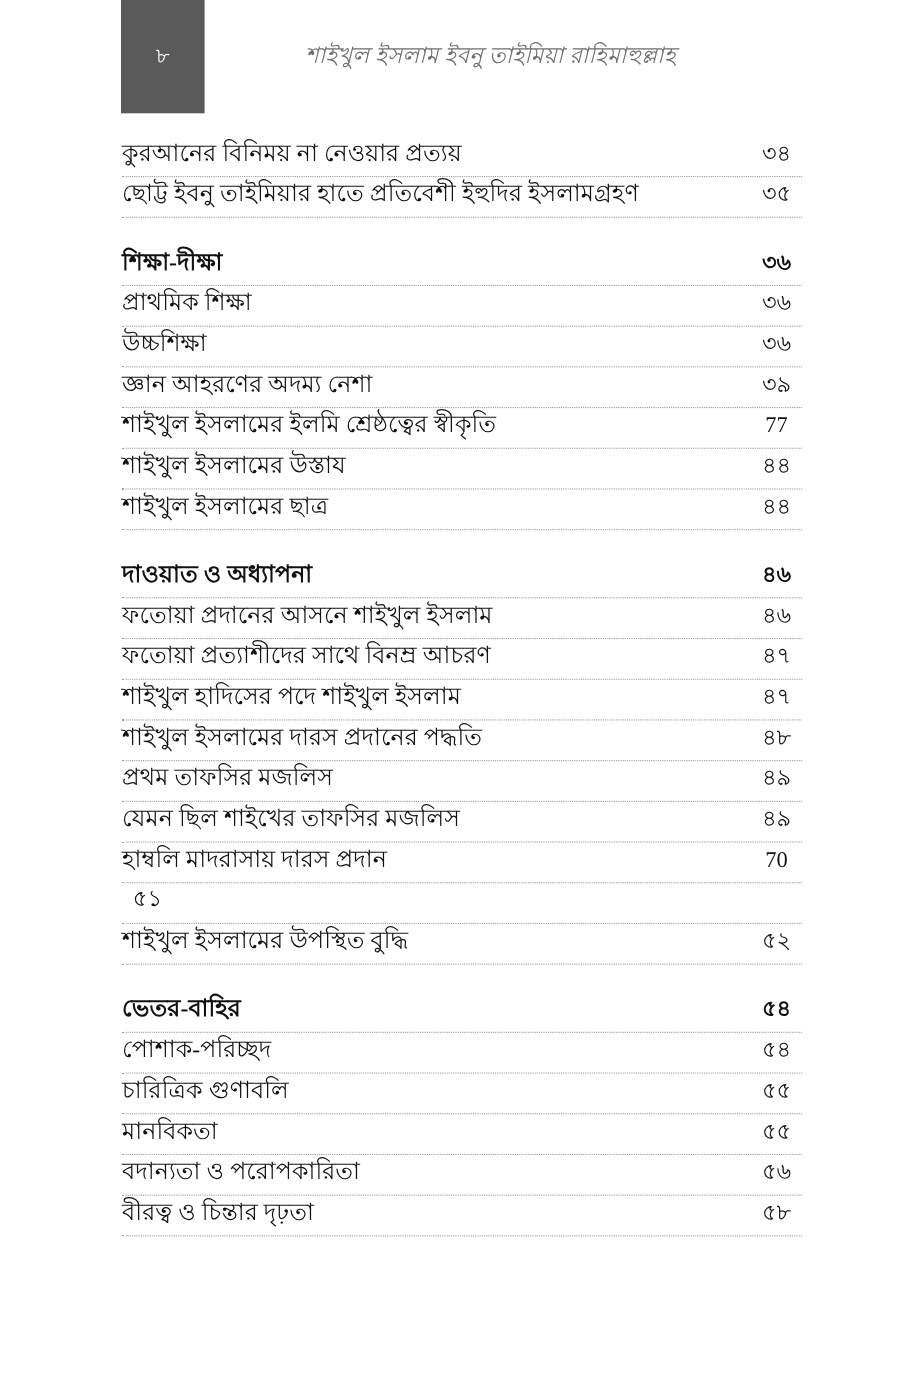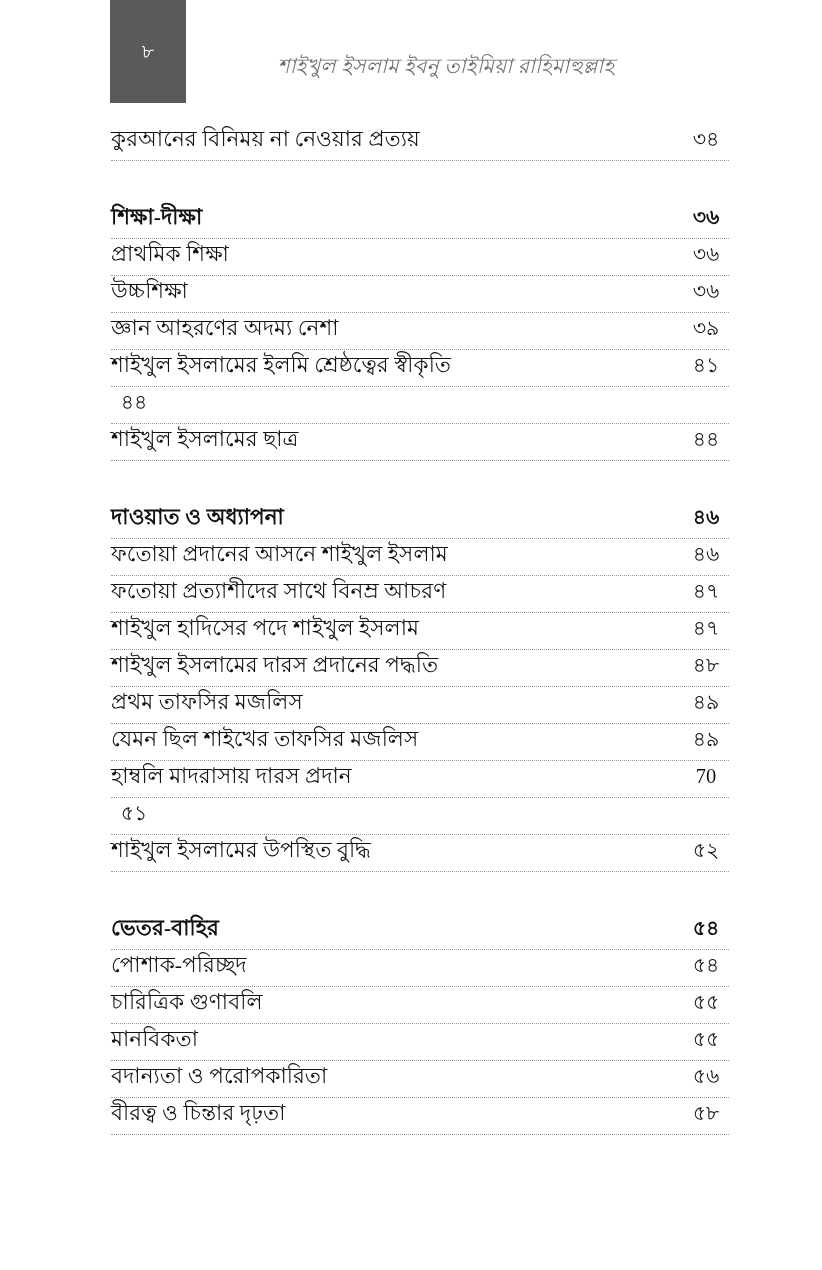"শাইখুল ইসলাম ইবনু তাইমিয়া রাহিমাহুল্লাহ" .header-title { top: 16px -> 0 }
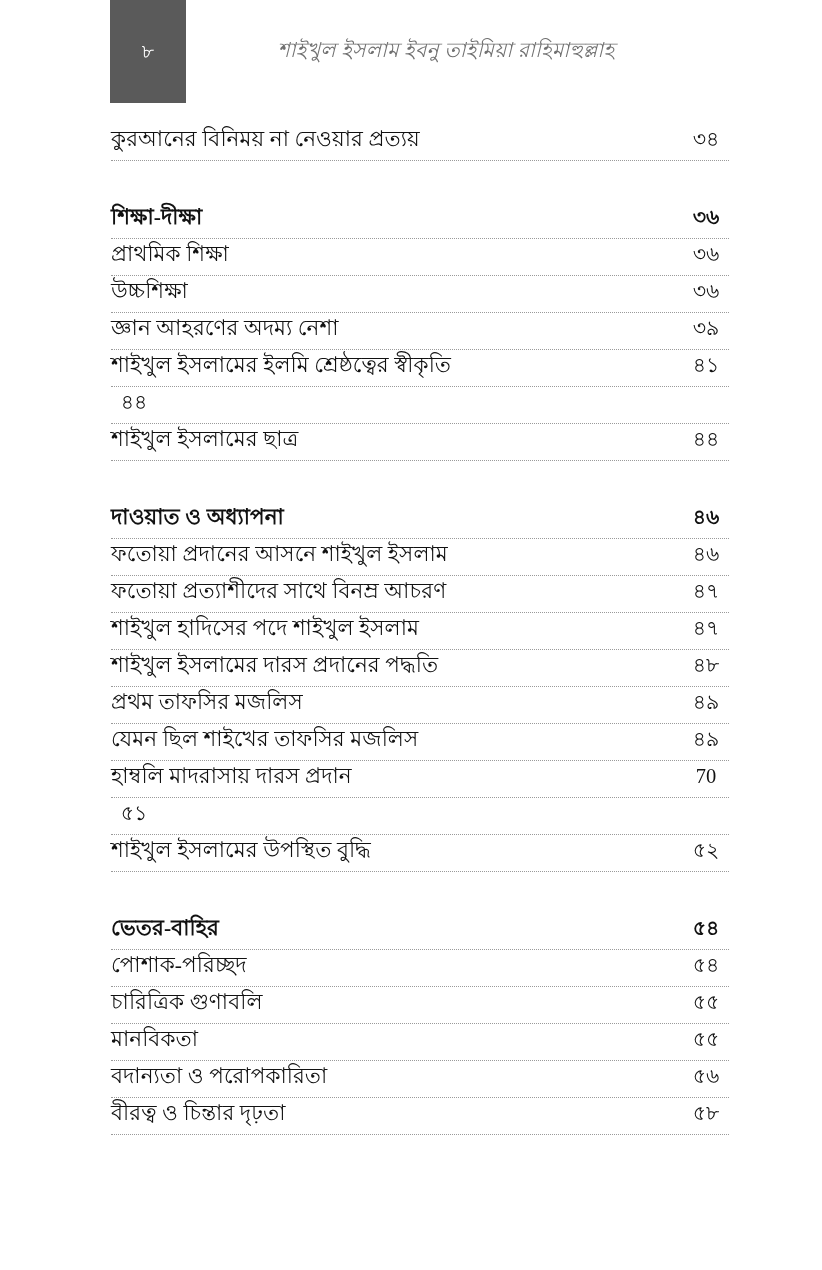"ছোট্ট ইবনু তাইমিয়ার হাতে প্রতিবেশী" div.toc-row { html: none -> <div> <span>ছোট্ট ইবনু তাইমিয়ার হাতে প্রতিবেশী ইহুদির ইসলামগ্রহণ</span> <span>৩৫</span> </div> }
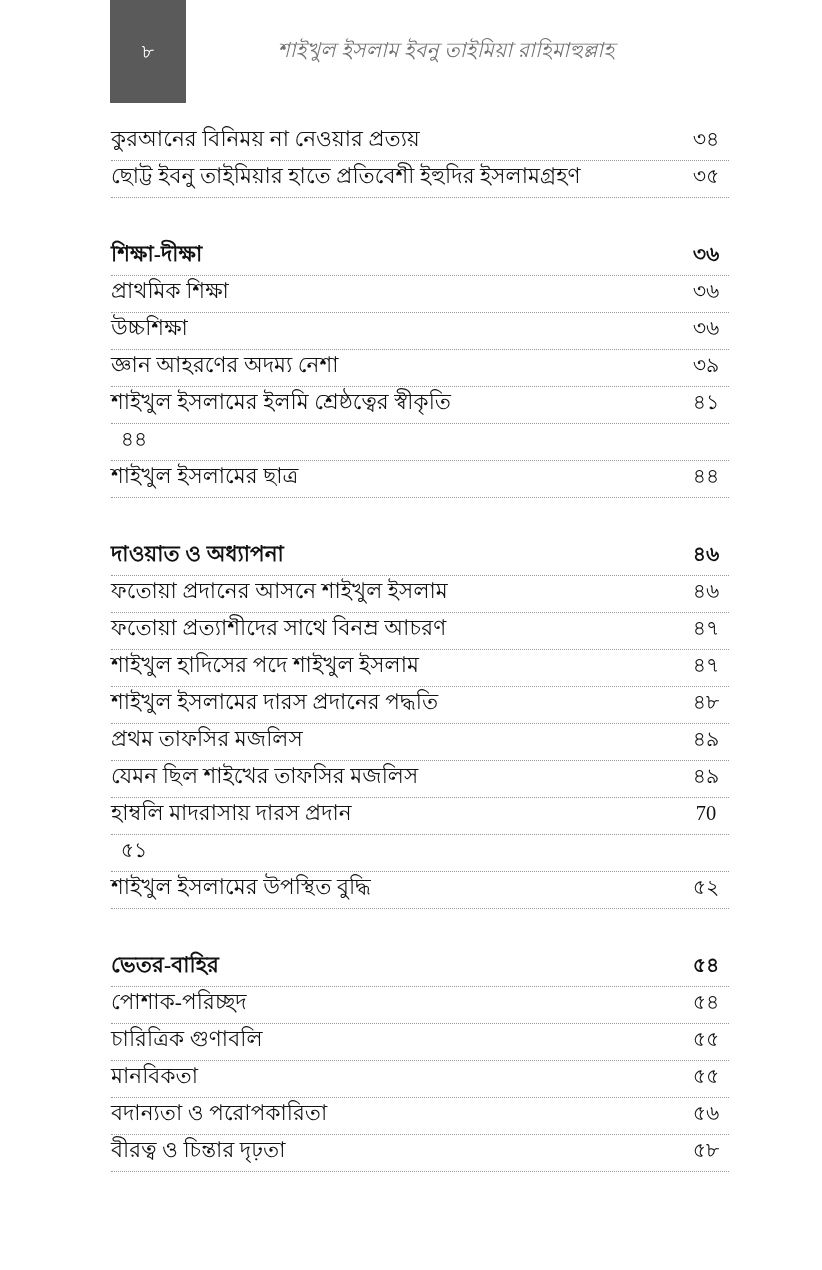"শিক্ষা-দীক্ষা" .toc-row.section-head { margin-top: 41px -> 25px }
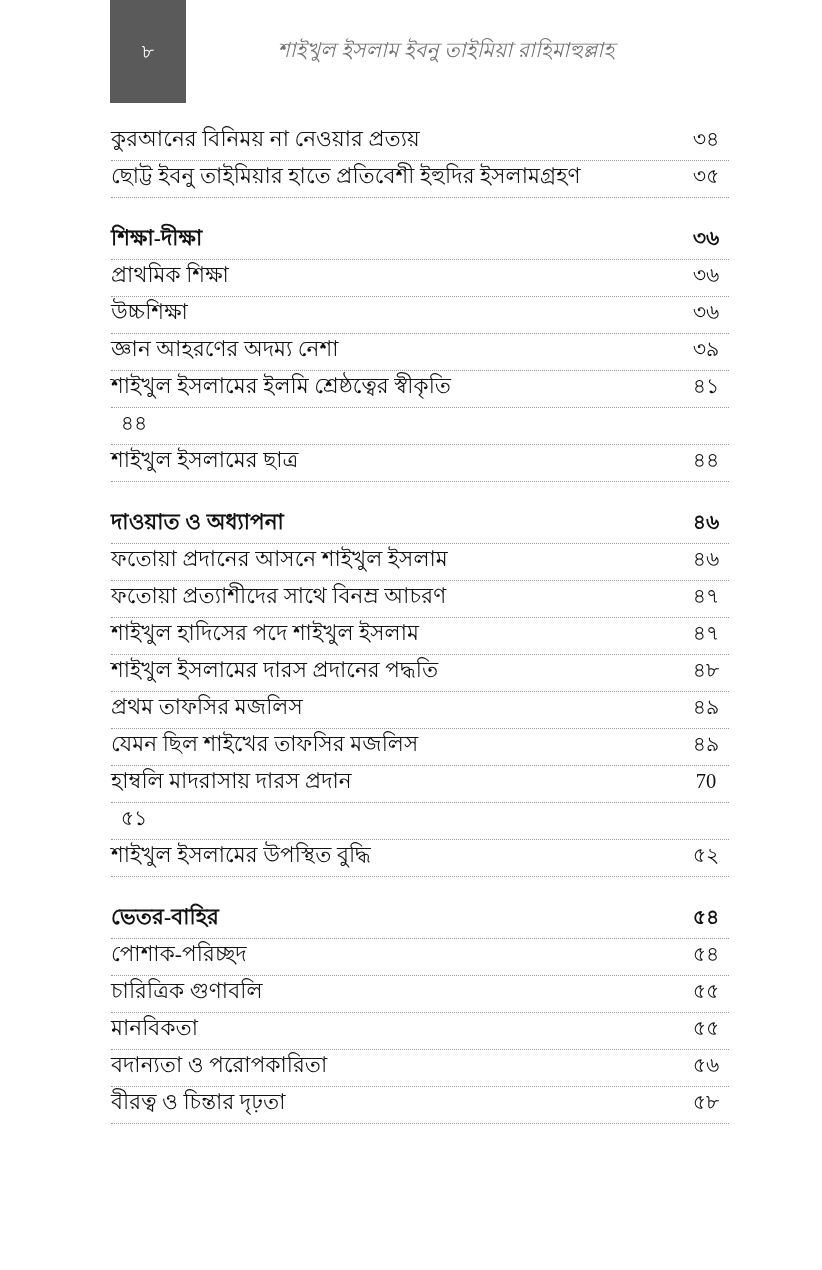"৪১" span.entry-page { text: ৪১ -> 77 }
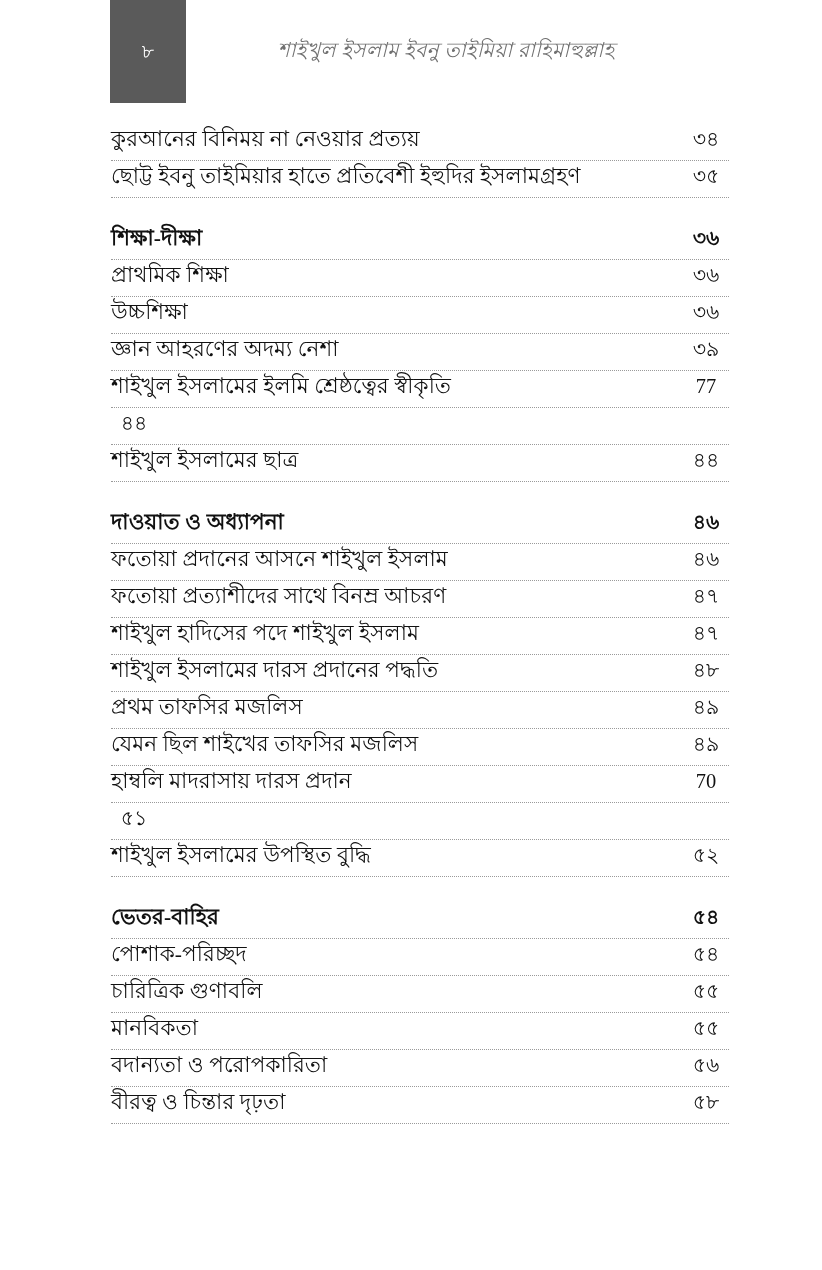"শাইখুল ইসলামের উস্তায" span.entry-title { html: none -> <span>শাইখুল ইসলামের উস্তায</span> }
